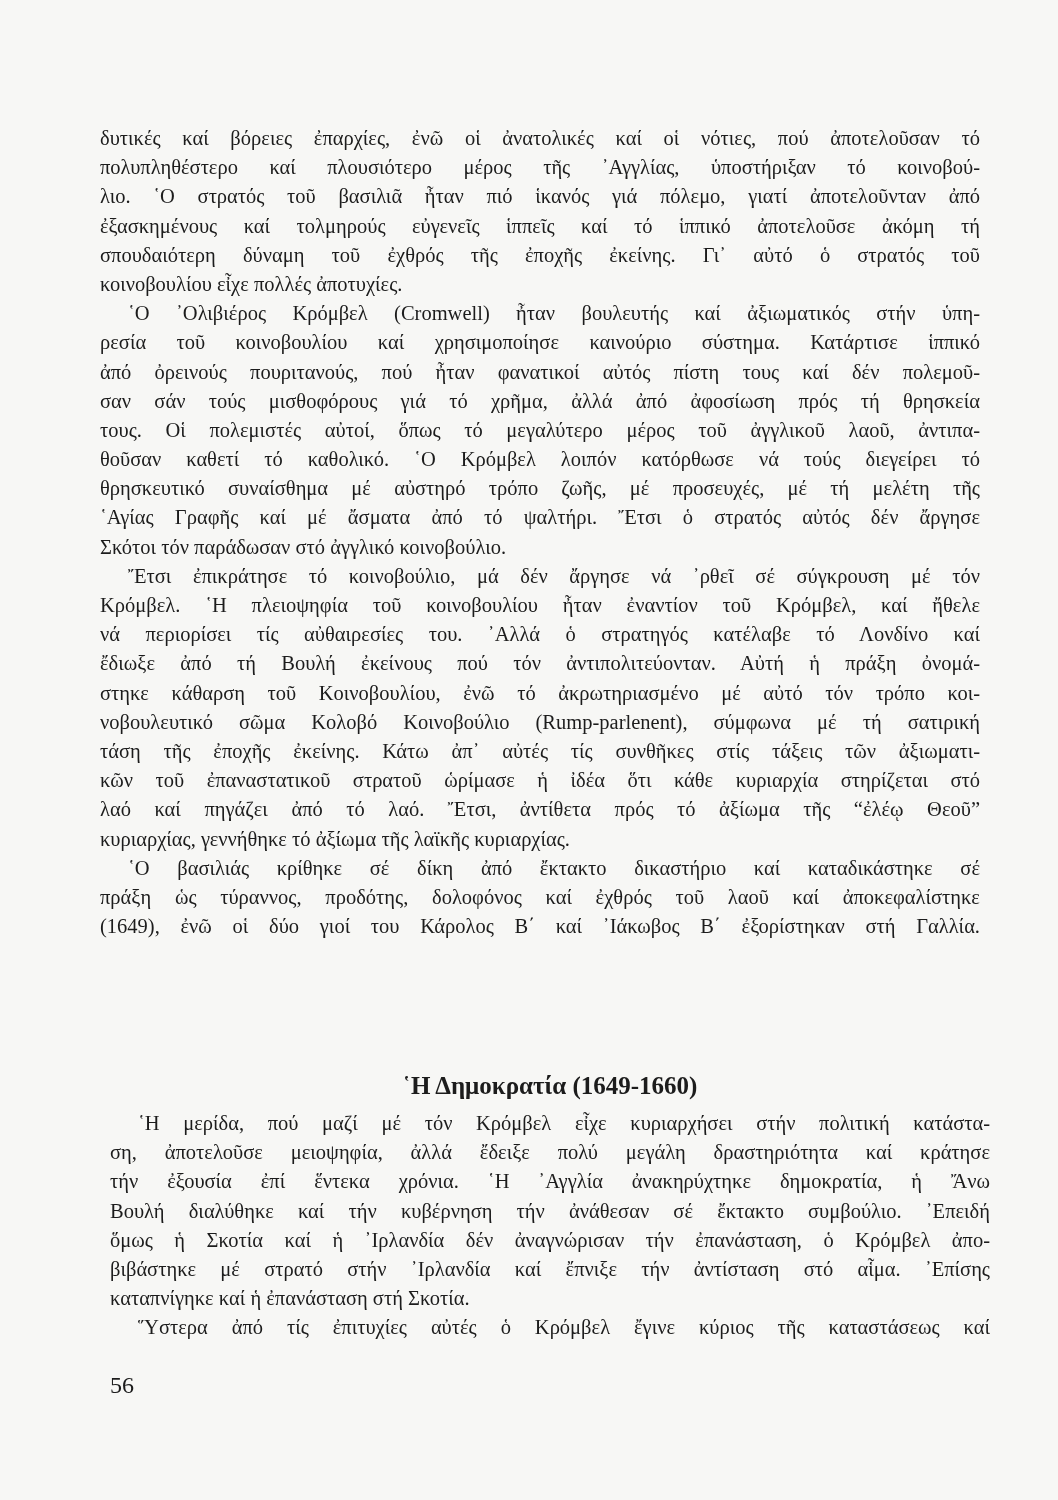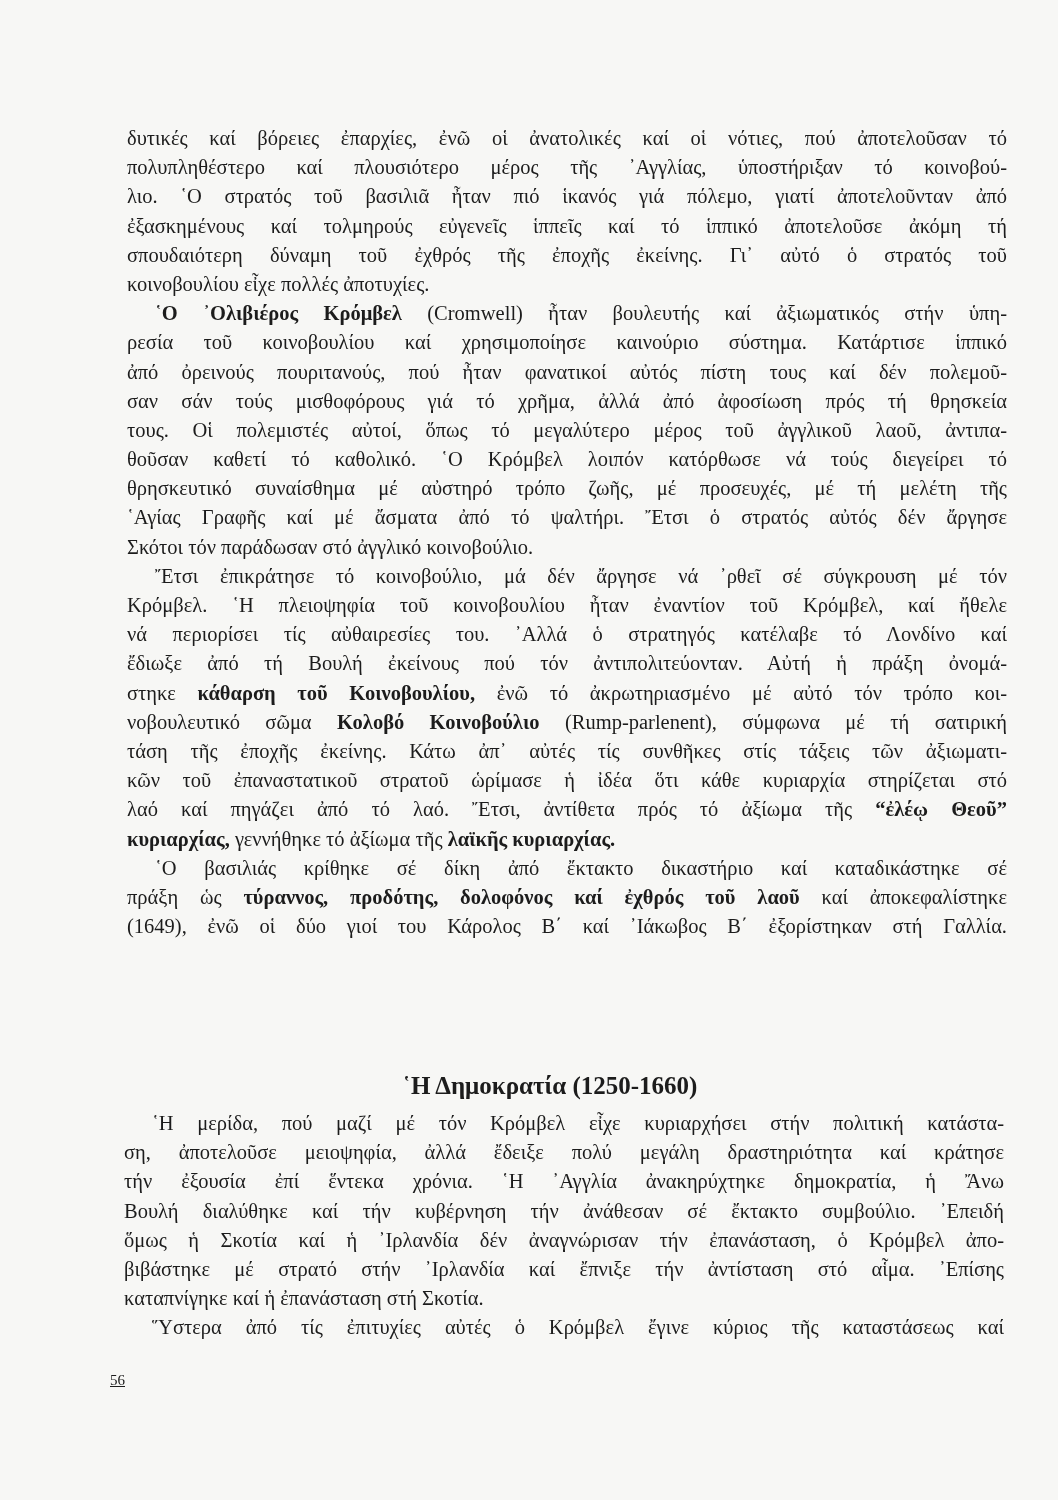"δυτικές καί βόρειες ἐπαρχίες, ἐνῶ" .page { left: 127px -> 100px }
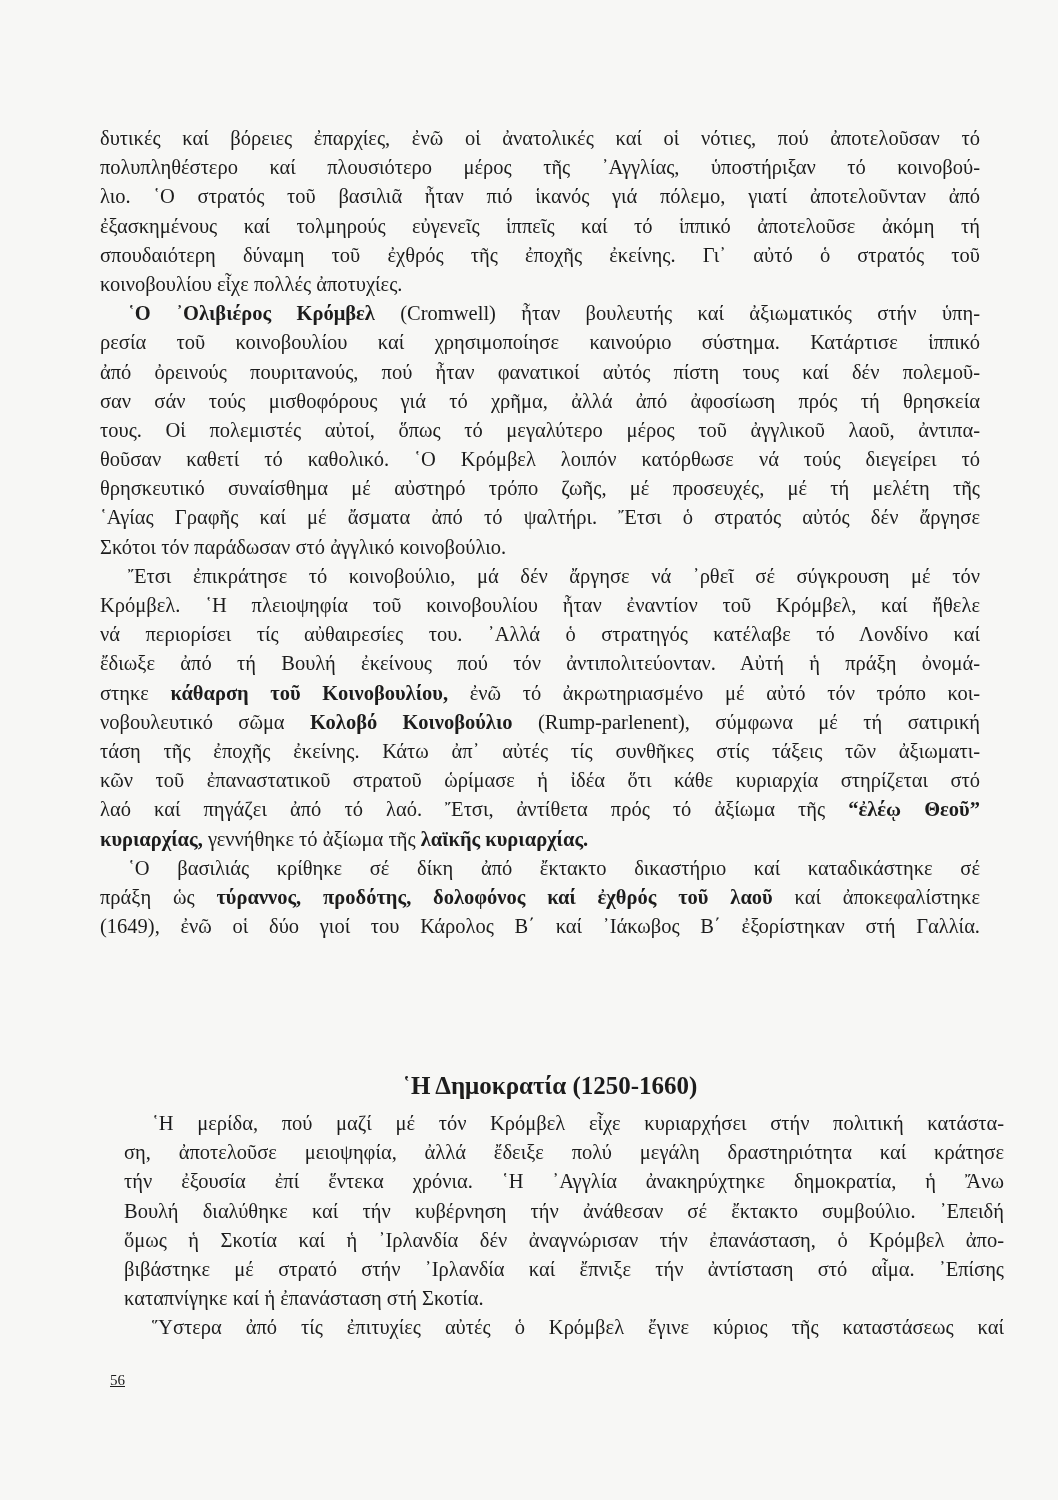"῾Ο ᾿Ολιβιέρος Κρόμβελ" b { font-weight: bold -> normal }
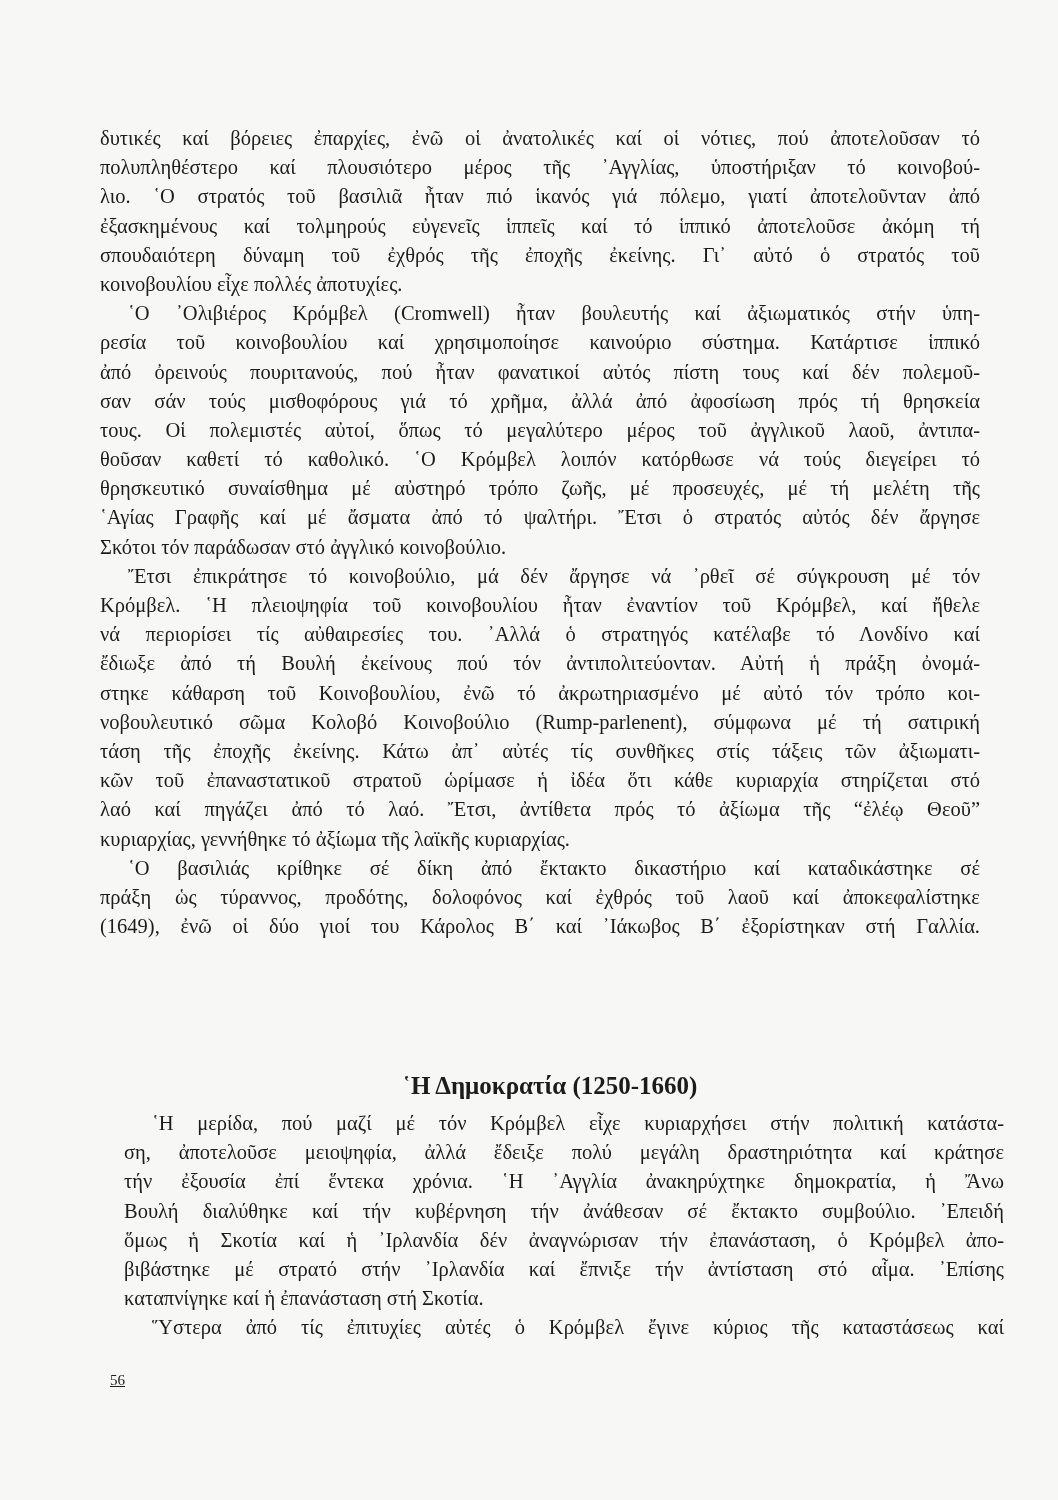"῾Η Δημοκρατία (1250-1660)" div.heading { text: 1250-1660 -> 1649-1660 }
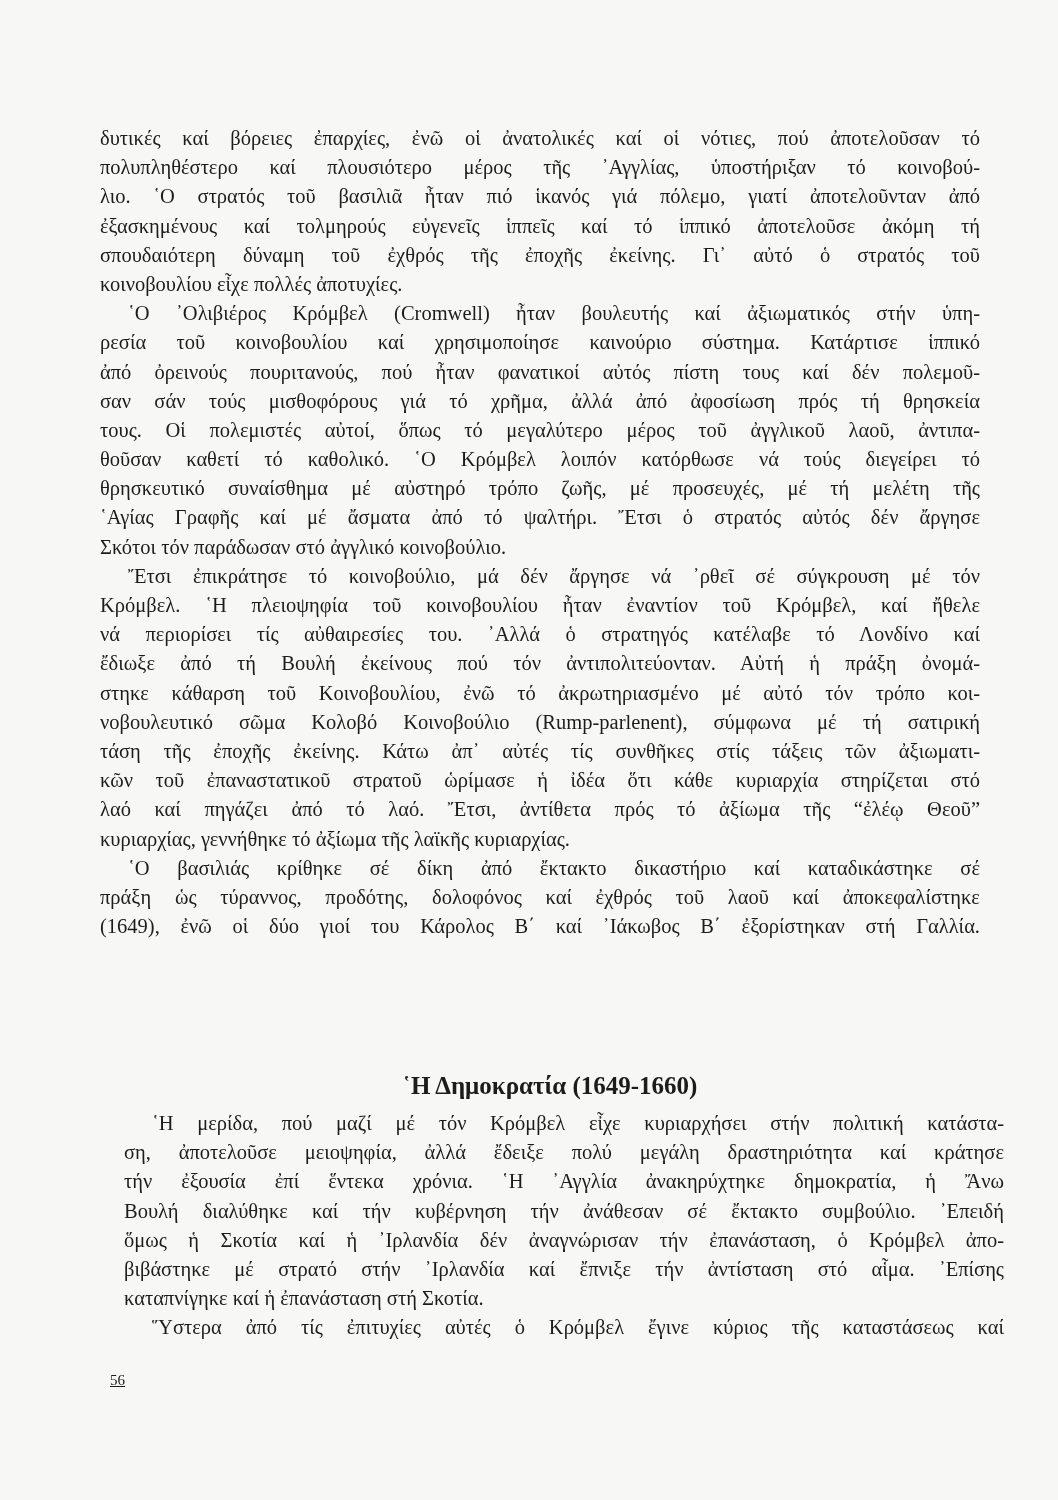"῾Η μερίδα, πού μαζί μέ" .page2 { left: 124px -> 110px }
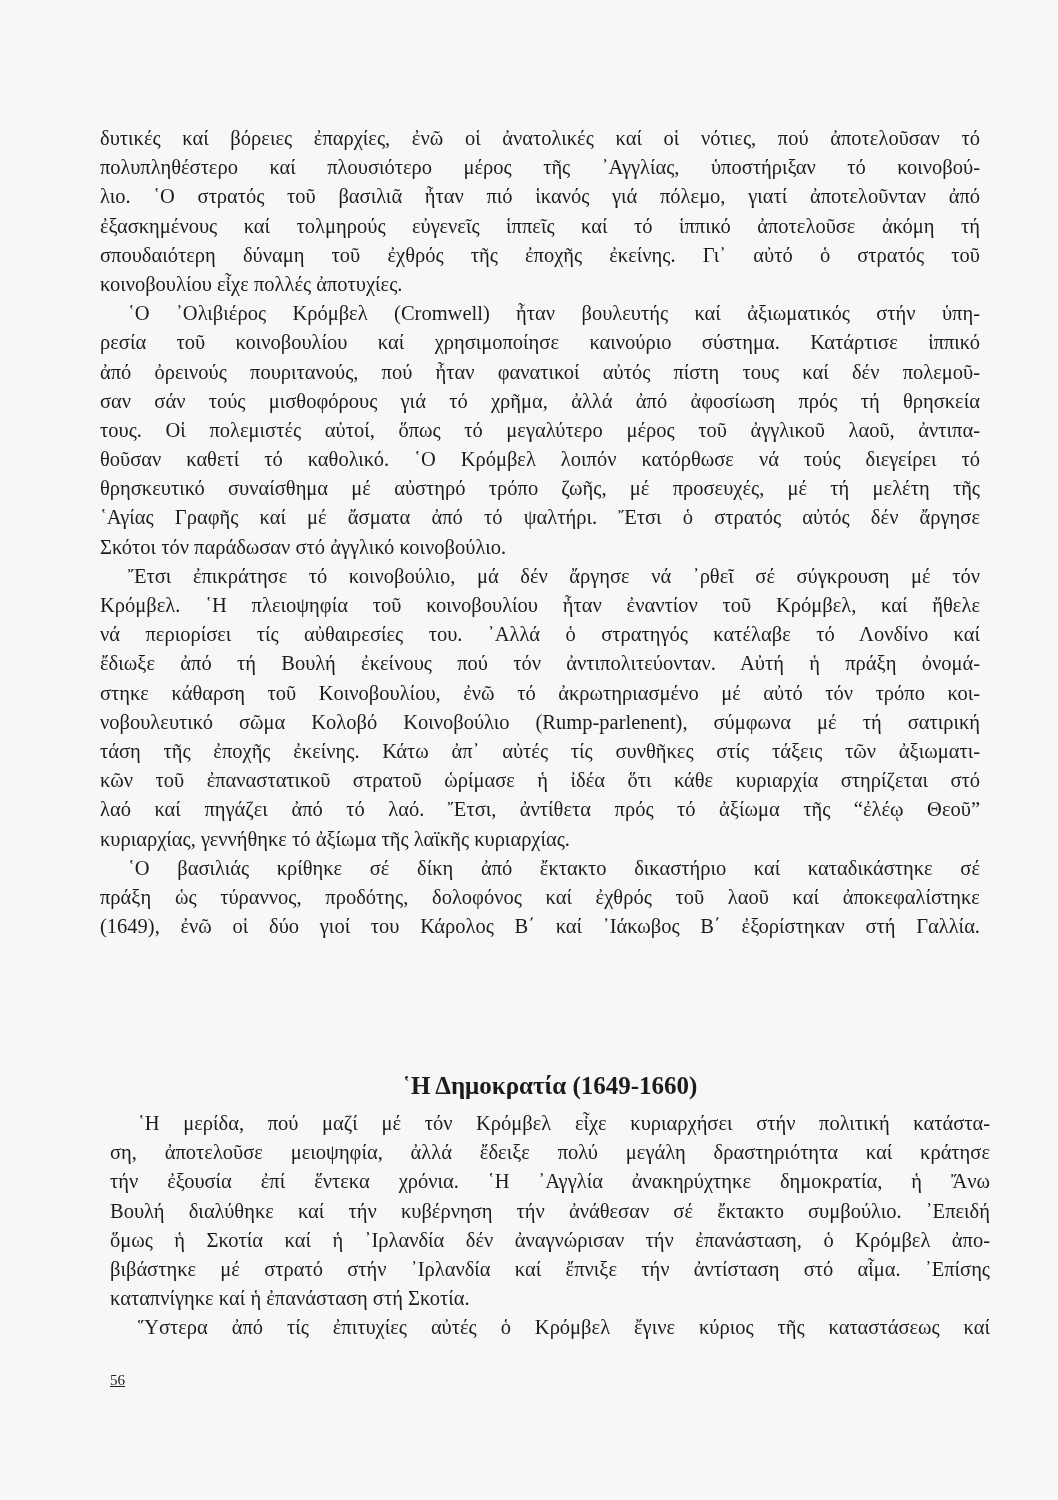"56" .pagenum { font-size: 15px -> 24px; text-decoration: underline -> none }
